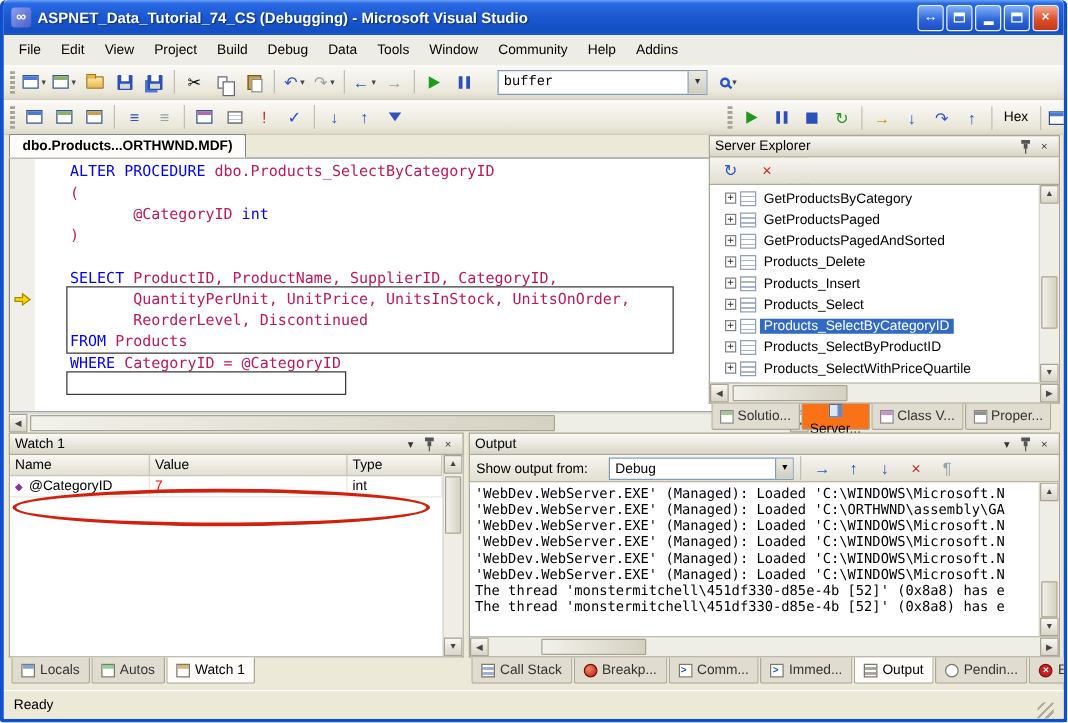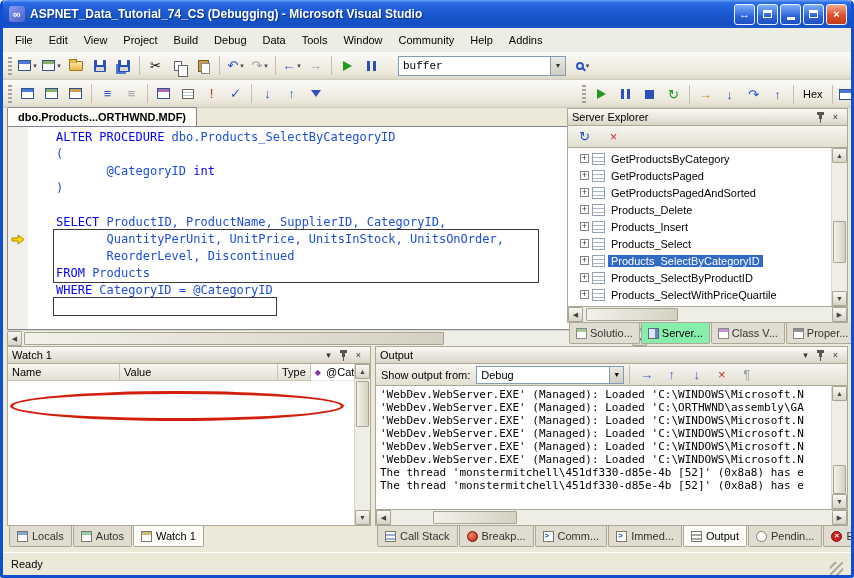"dbo.Products_SelectByCategoryID" .tok { color: #1d4ed8 -> #be185d }
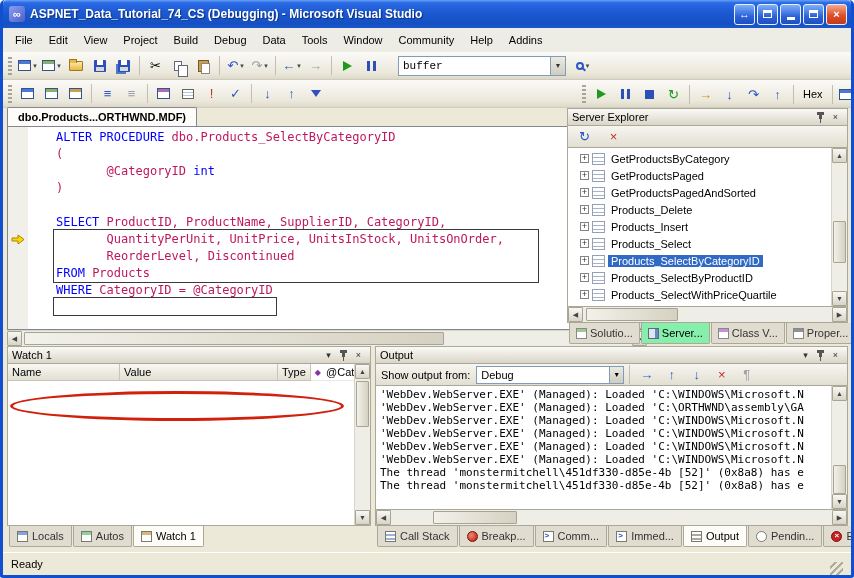"Server..." .se-tab.active { background: #86efac -> #f97316; flex-direction: none -> column }
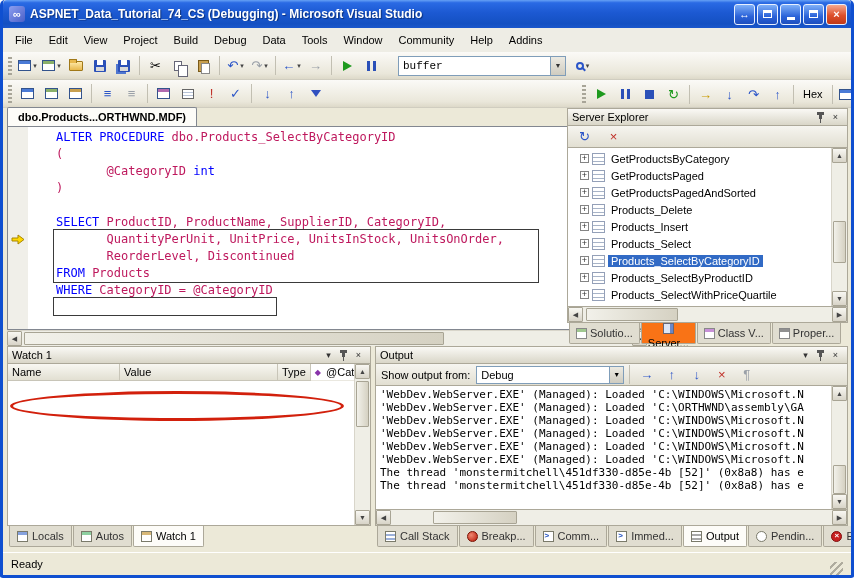"Name" .watch-grid { flex-direction: row -> column }
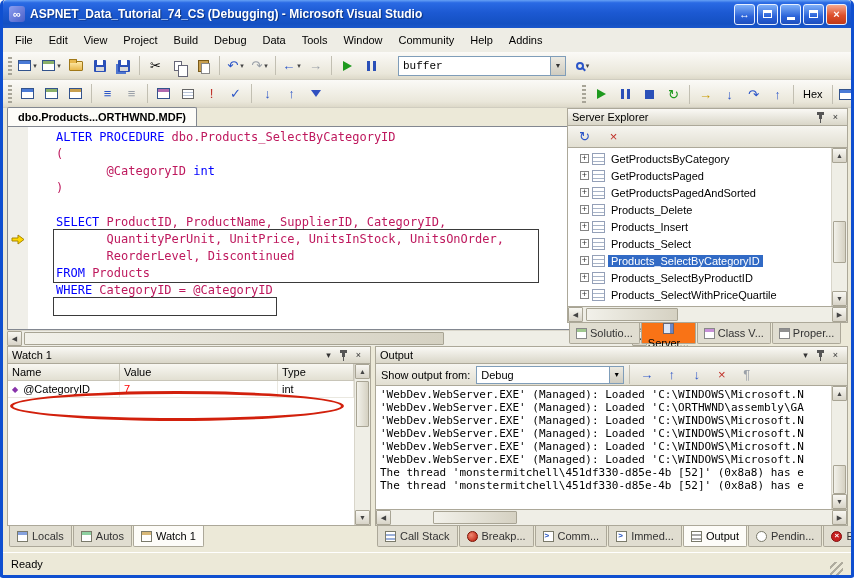"Show output from:" .out-label { margin-right: 4px -> 15px }
